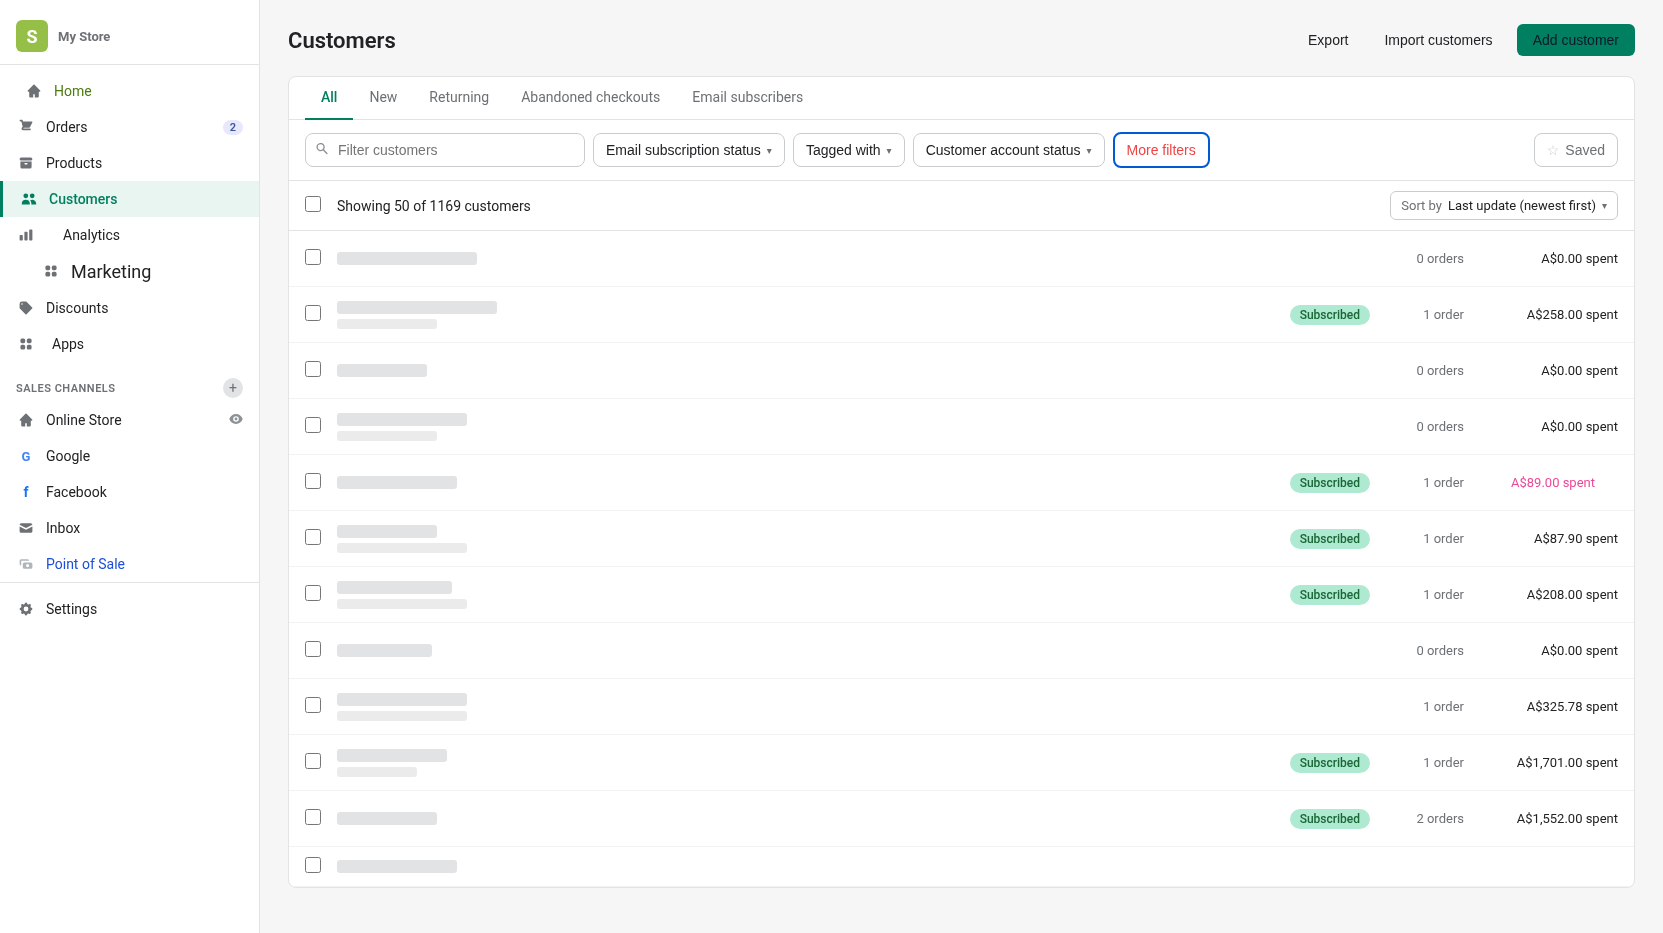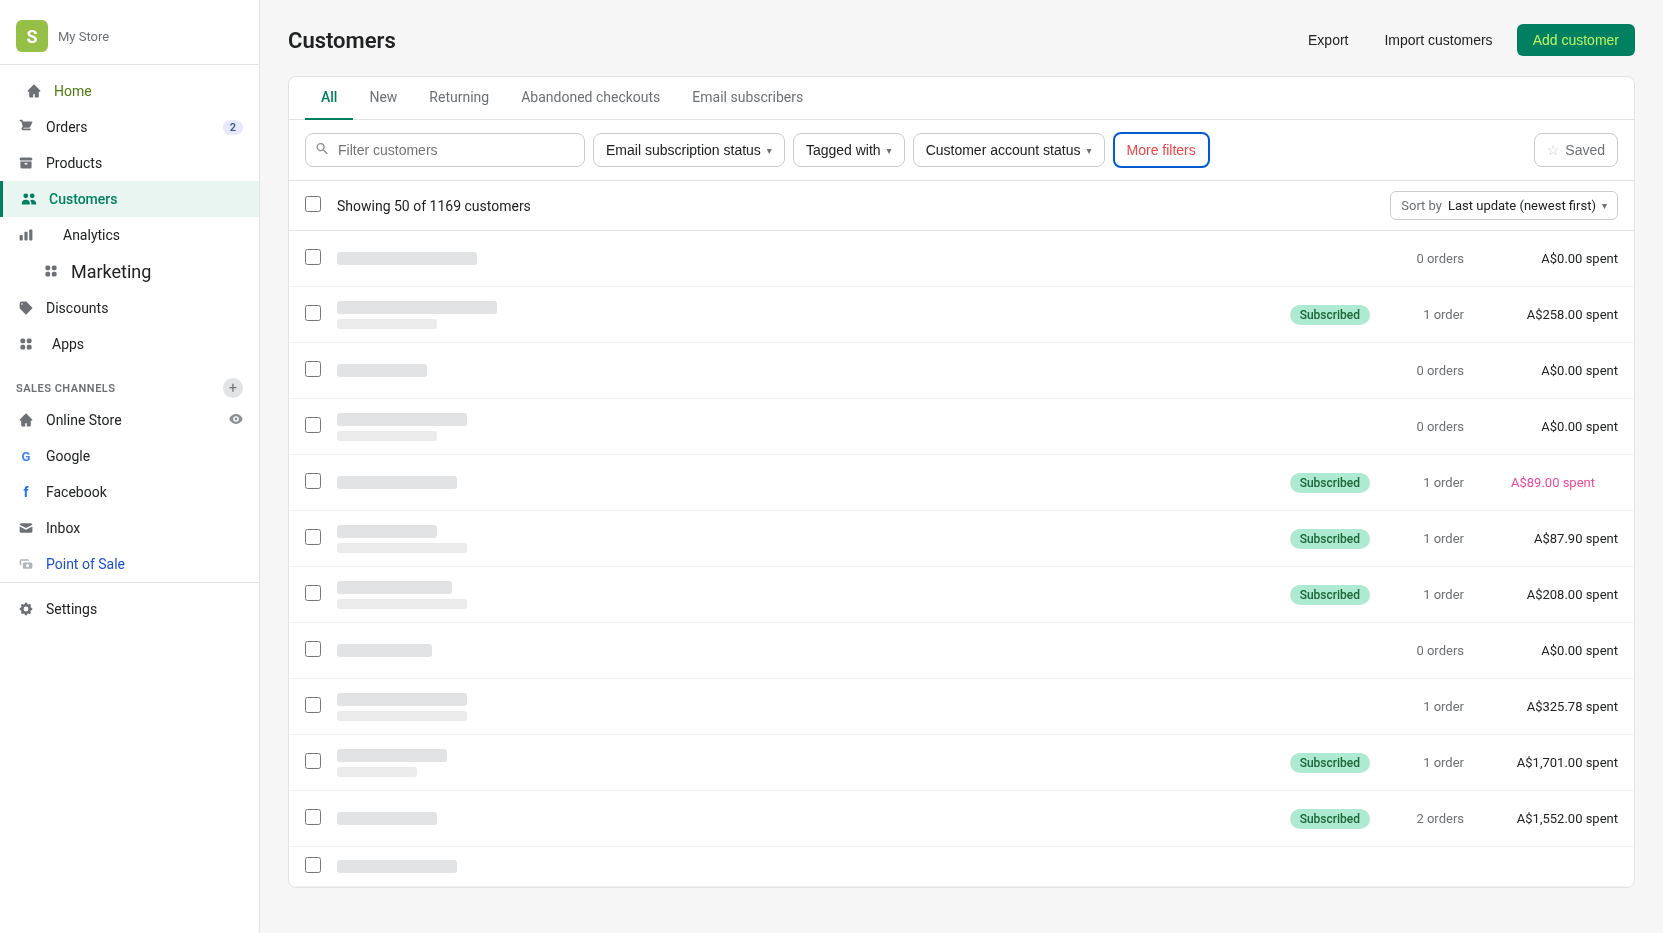"My Store" span { font-weight: 400 -> 700 }
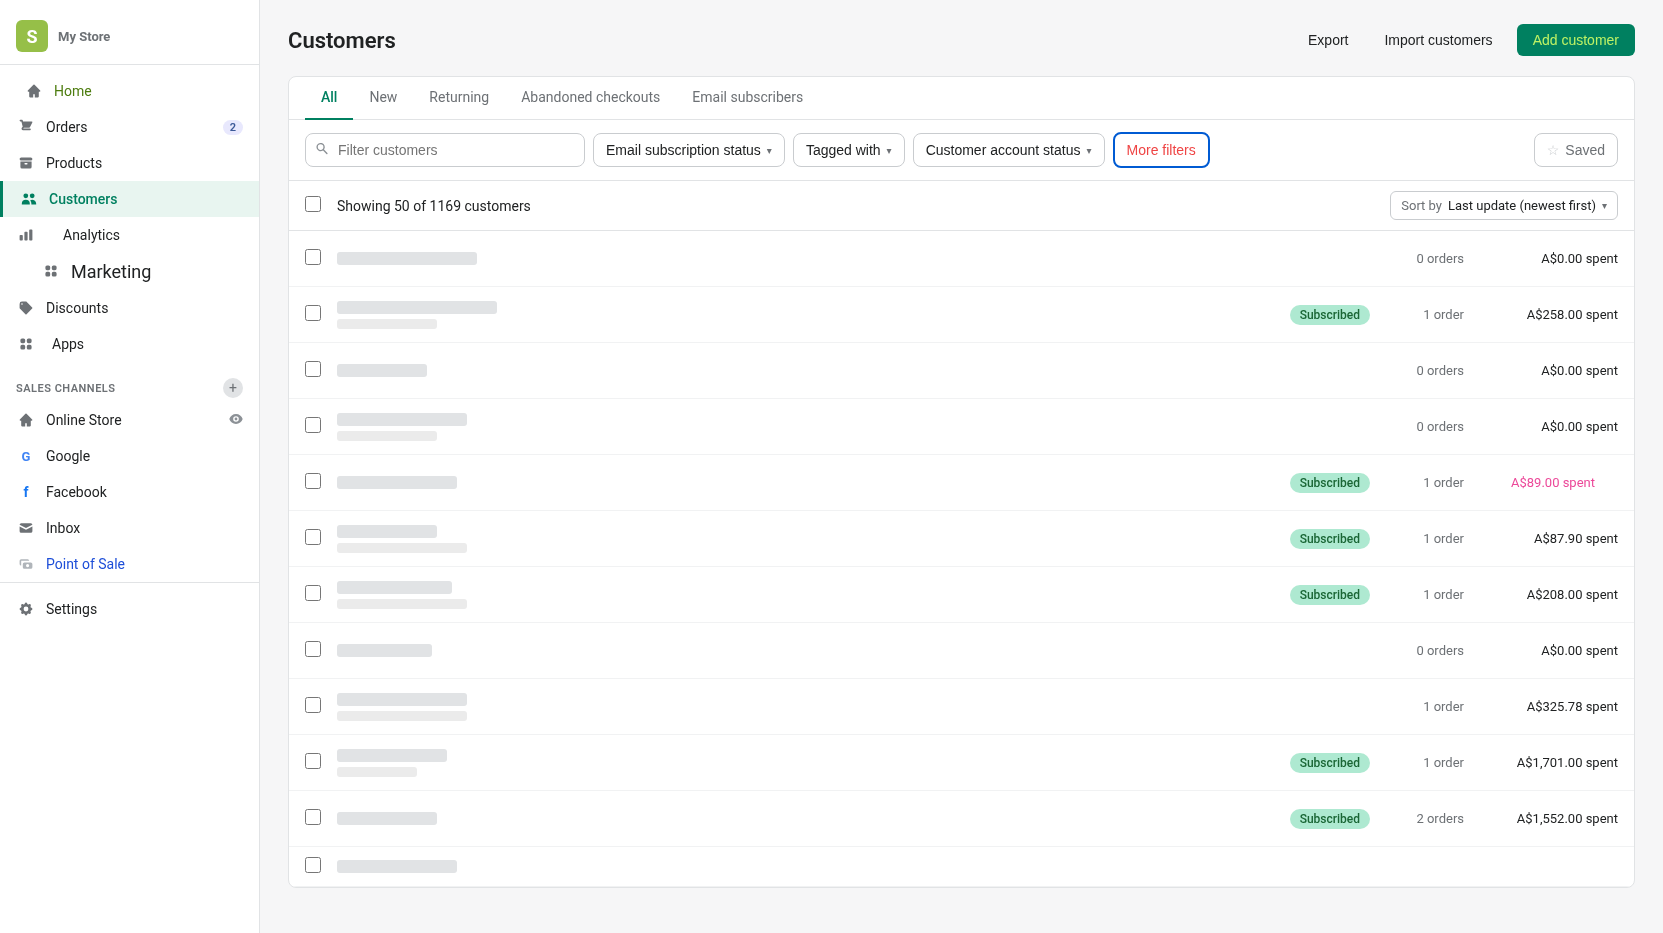"Add customer" button { color: #bef264 -> #0f172a }
